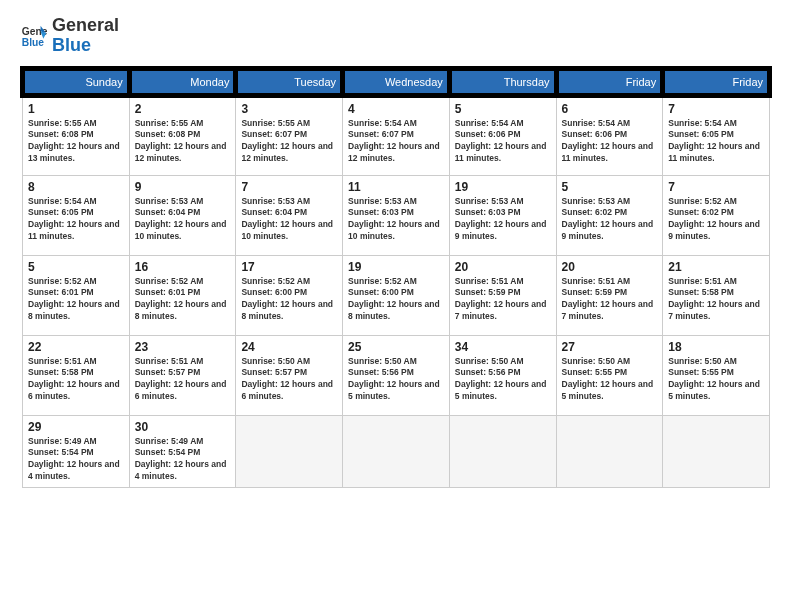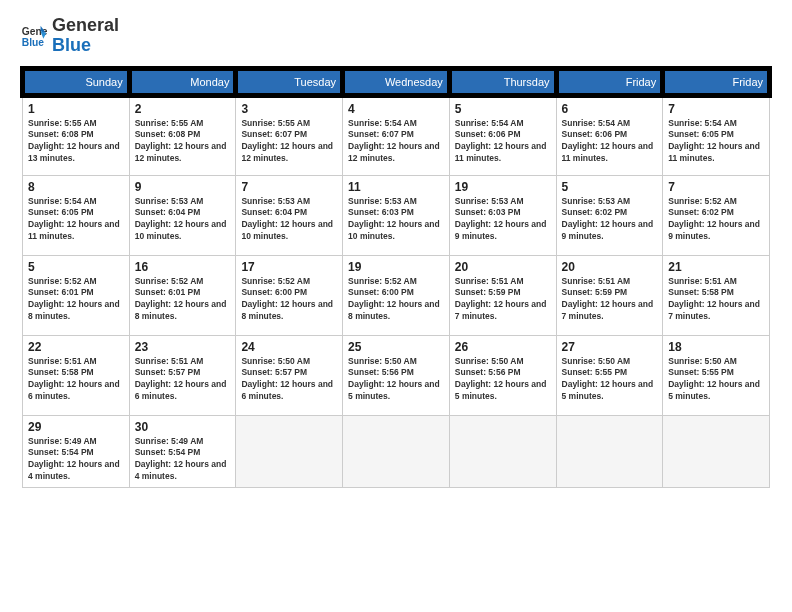"26" span.day-num { text: 26 -> 34 }
